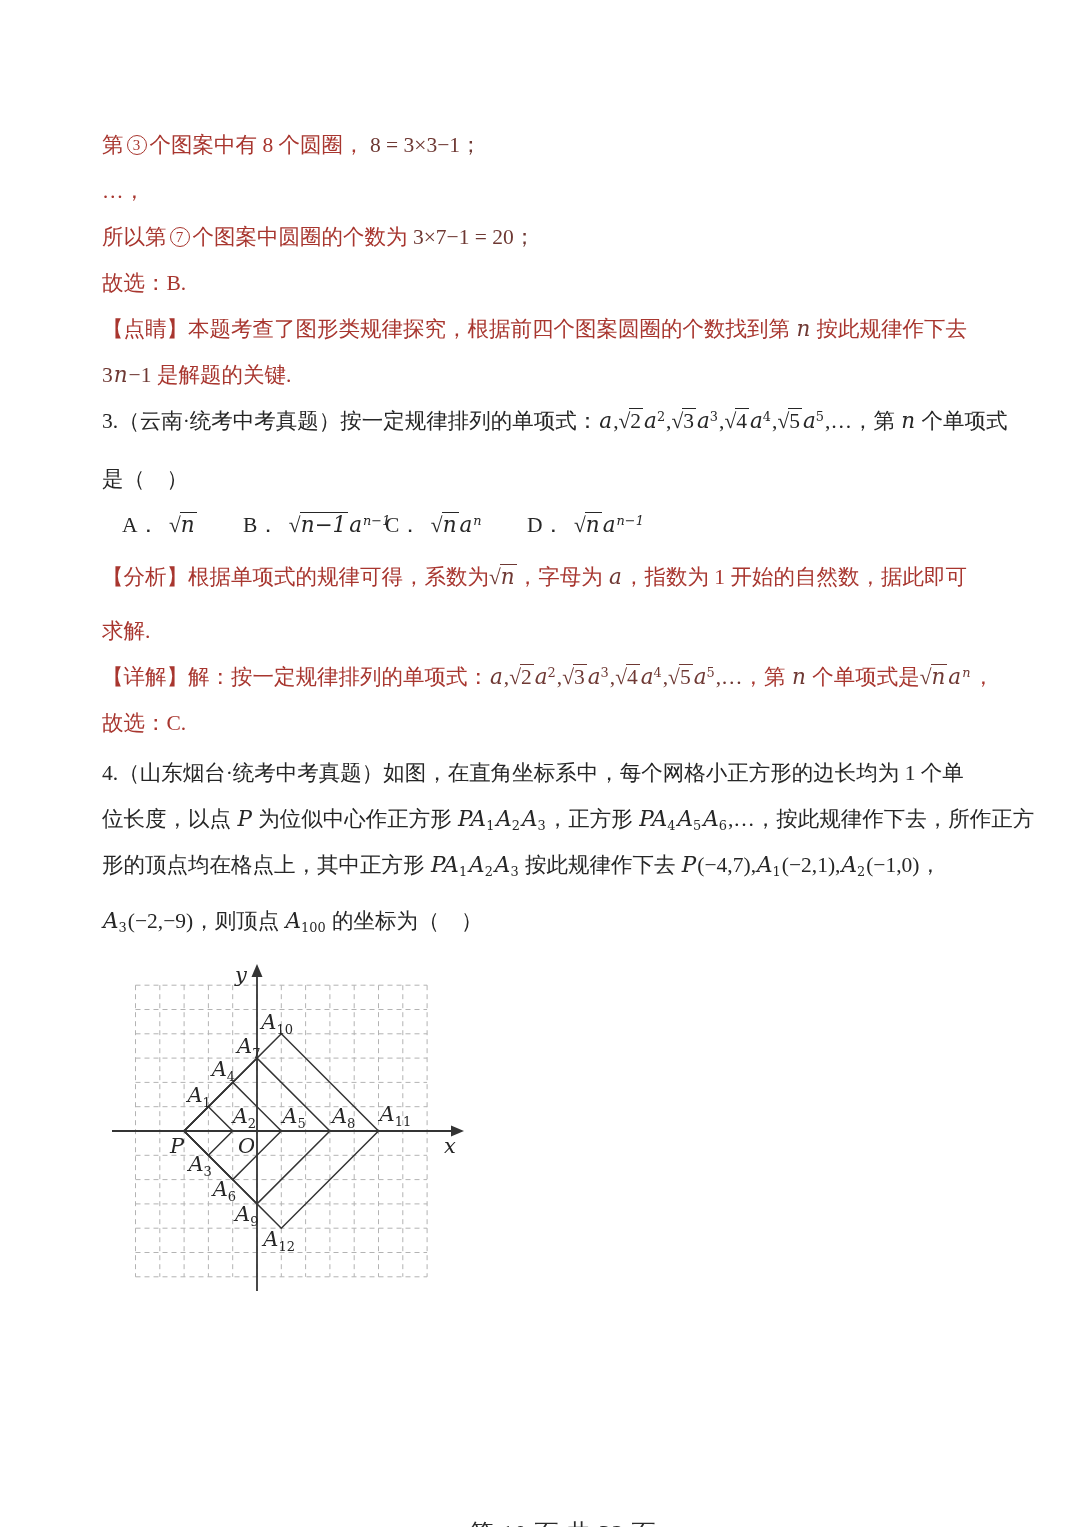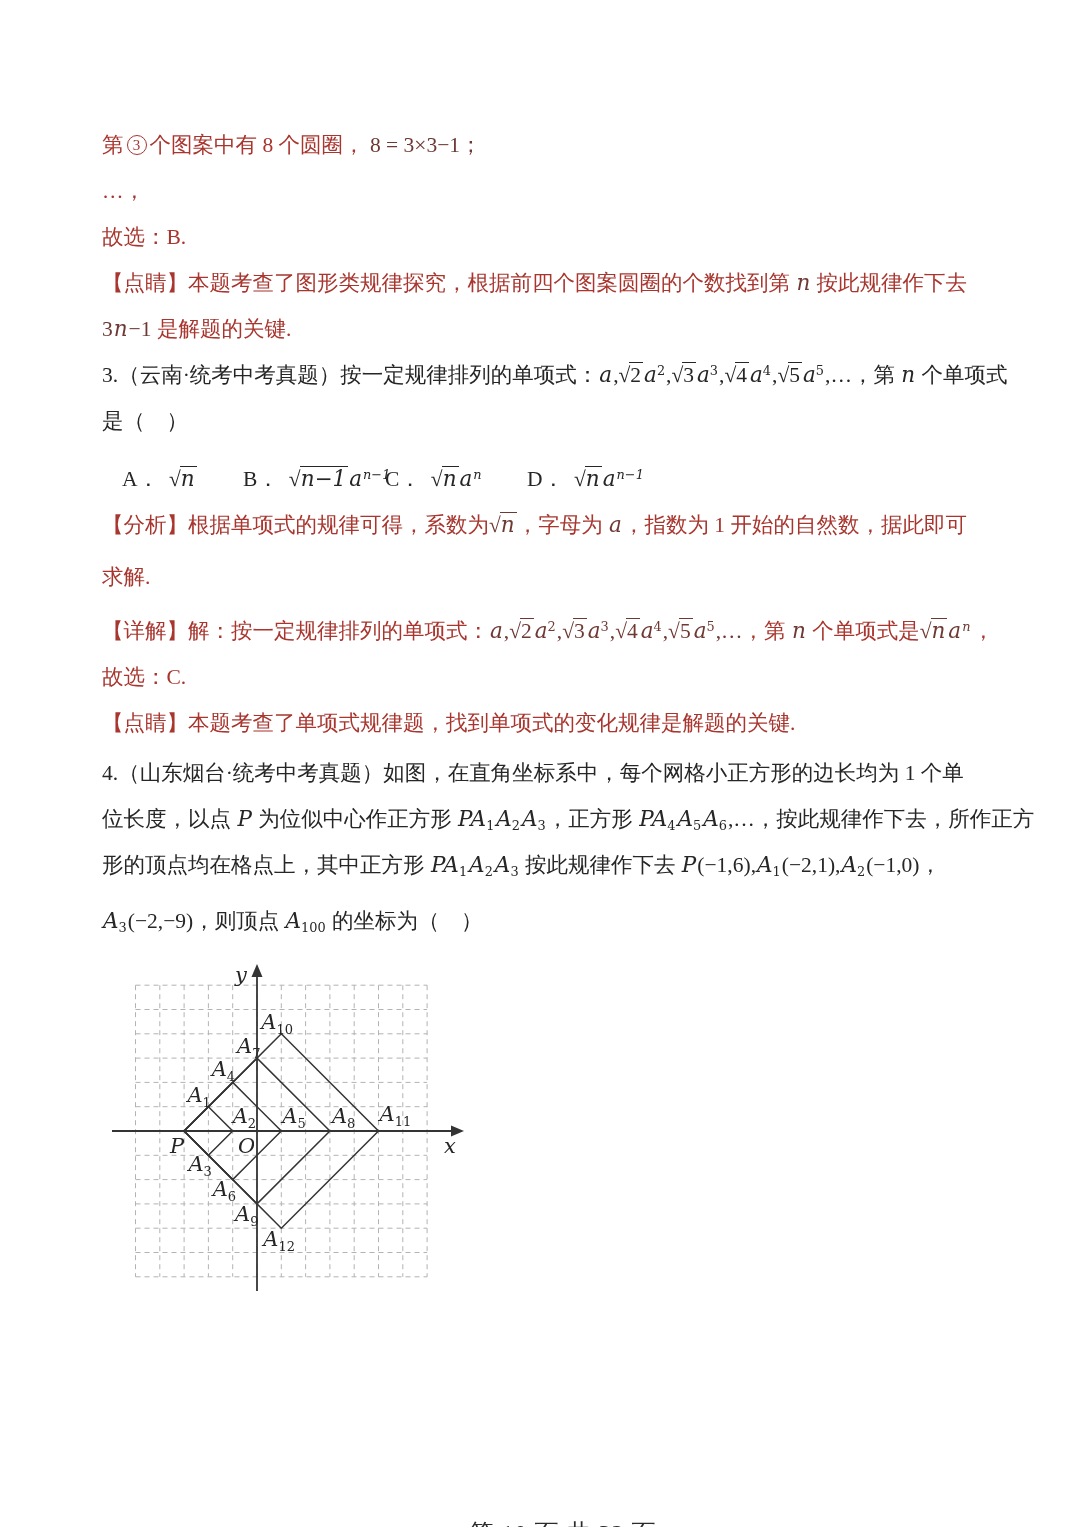"所以第 7 个图案中圆圈的个数为 3×7−1 =" div.line { html: none -> <div><span>所以第</span><span>7</span><span>个图案中圆圈的个数为</span><span> 3×7−1 = 20；</span></div> }
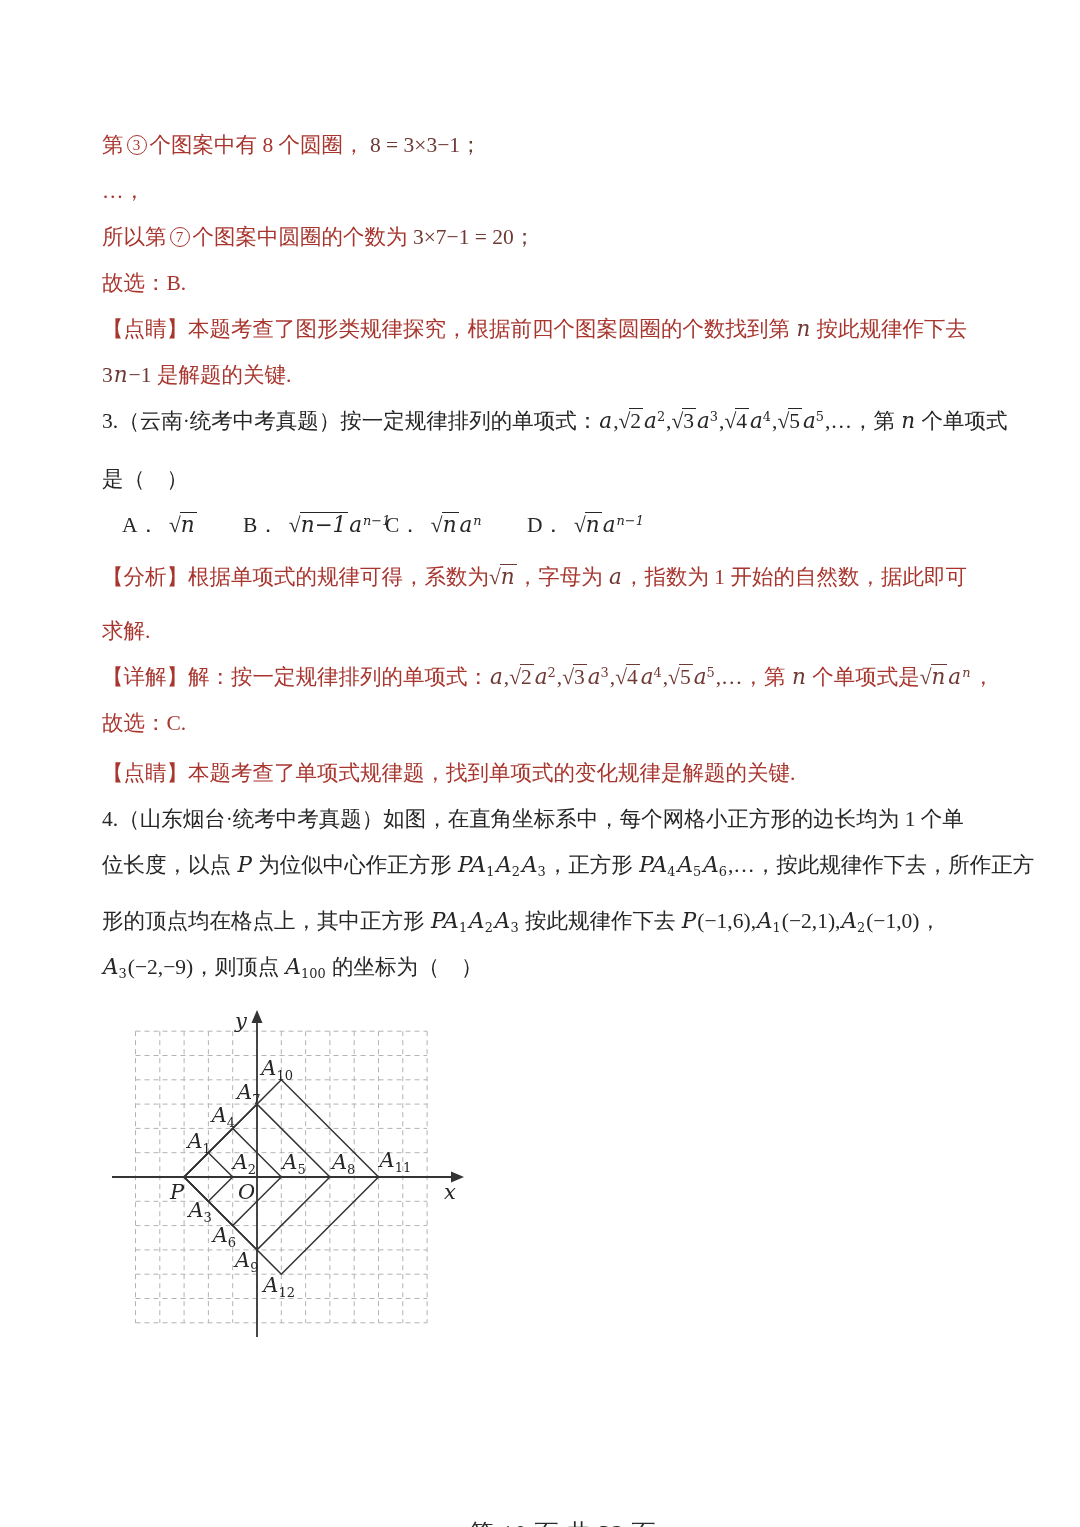"【点睛】本题考查了单项式规律题，找到单项式的变化规律是解题的关键." div.line { html: <div><span>【点睛】本题考查了单项式规律题，找到单项式的变化规律是解题的关键.</span></div> -> none }
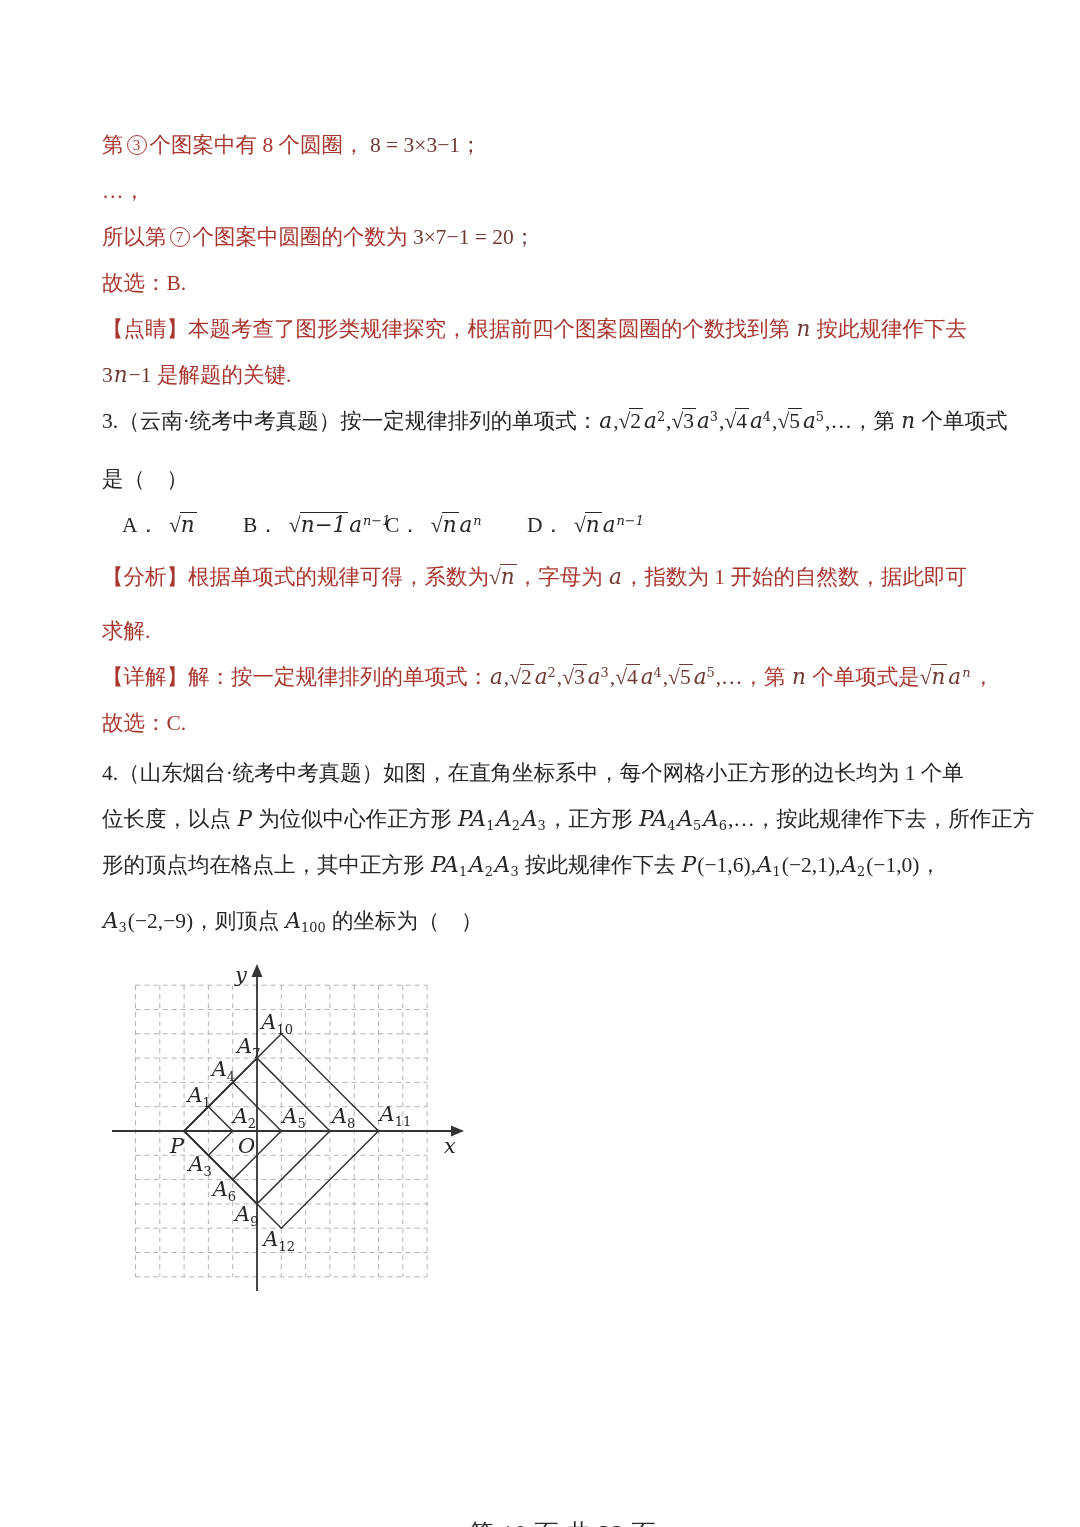"(−1,6)" span { text: 1,6 -> 4,7 }
